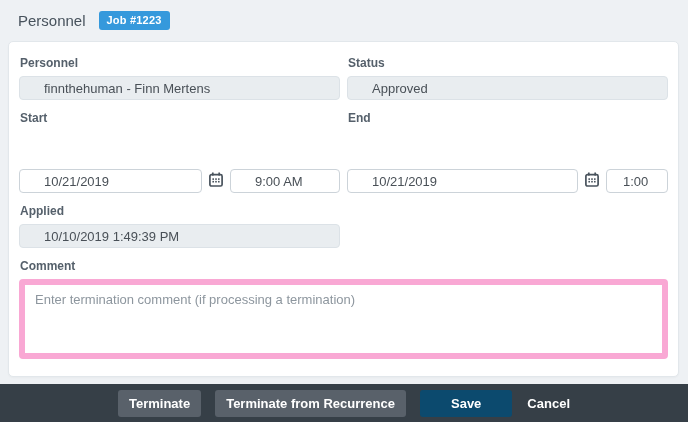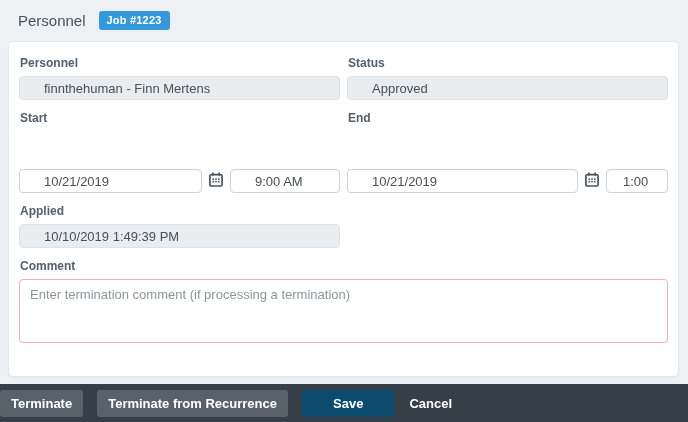"Enter termination comment (if processing" .textarea { border: 1px solid #f9a8d4 -> 6px solid #f9a8d4; height: 64px -> 80px }
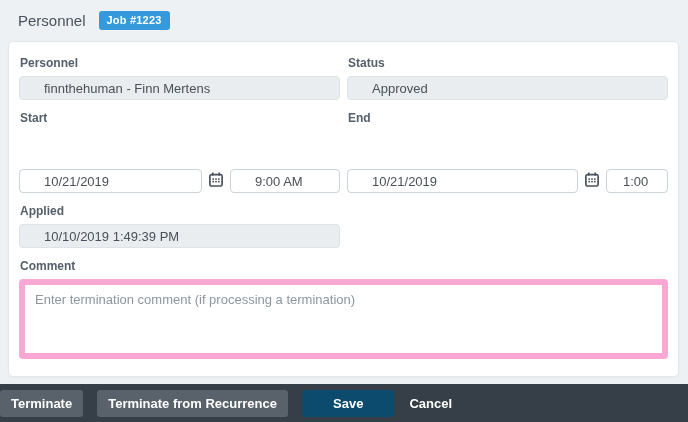"Terminate" .footer { justify-content: none -> center }
